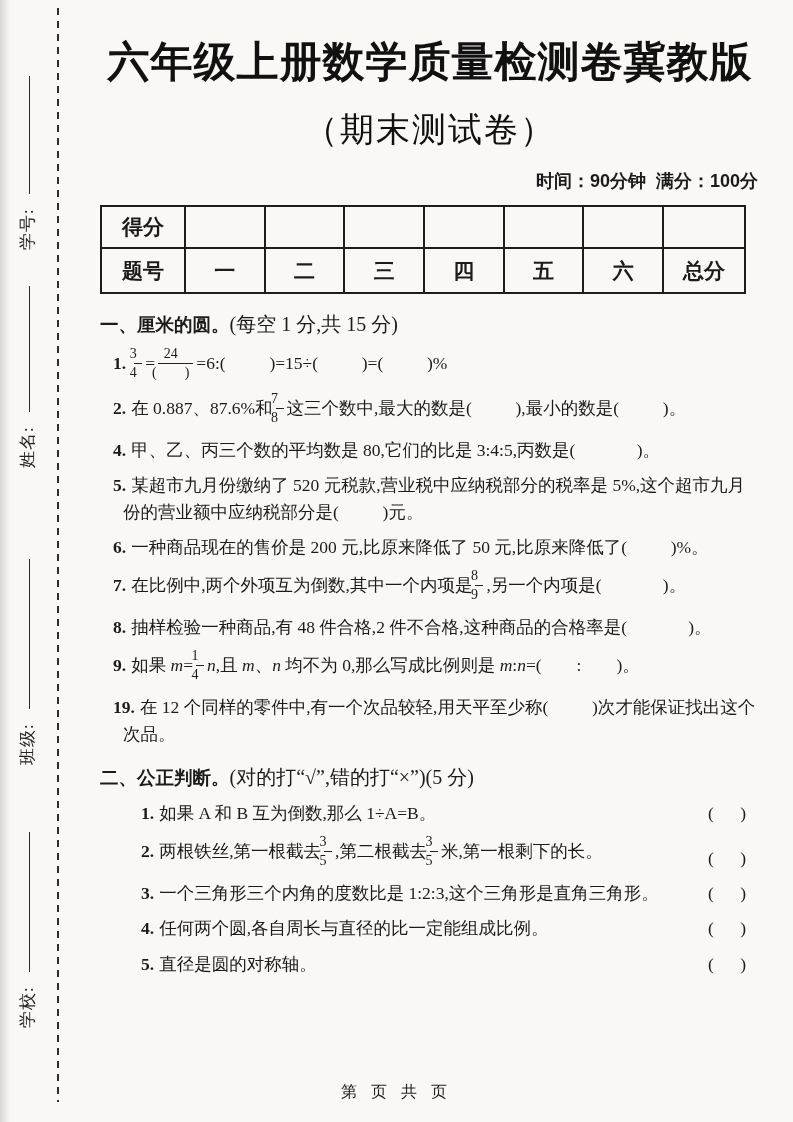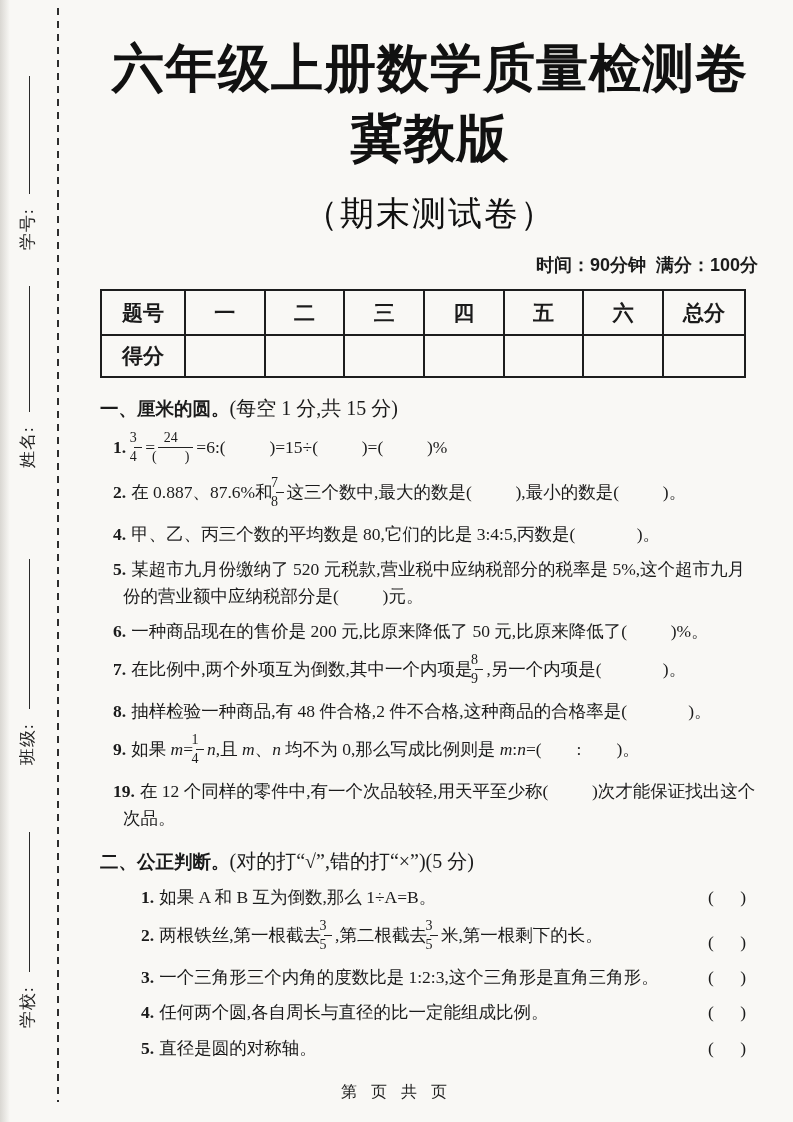"六年级上册数学质量检测卷冀教版" .title { font-size: 52px -> 42px }
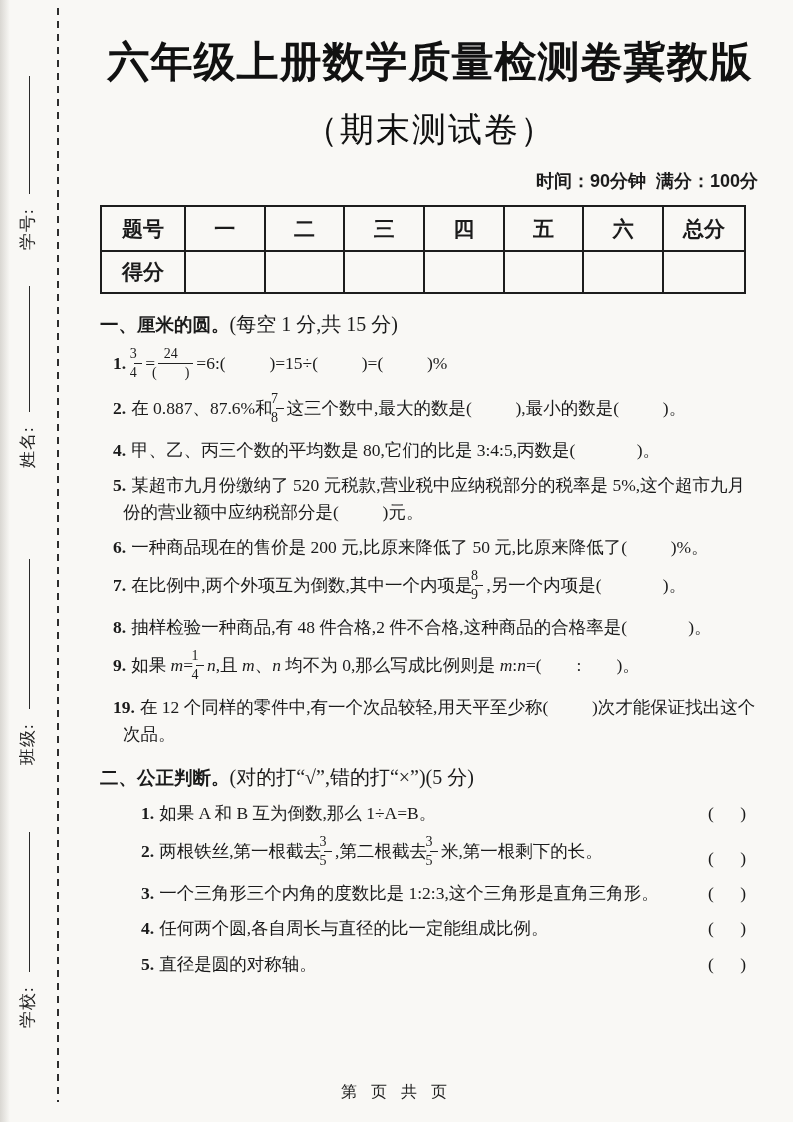"题号" tr { order: before "得分" -> after "得分" }
